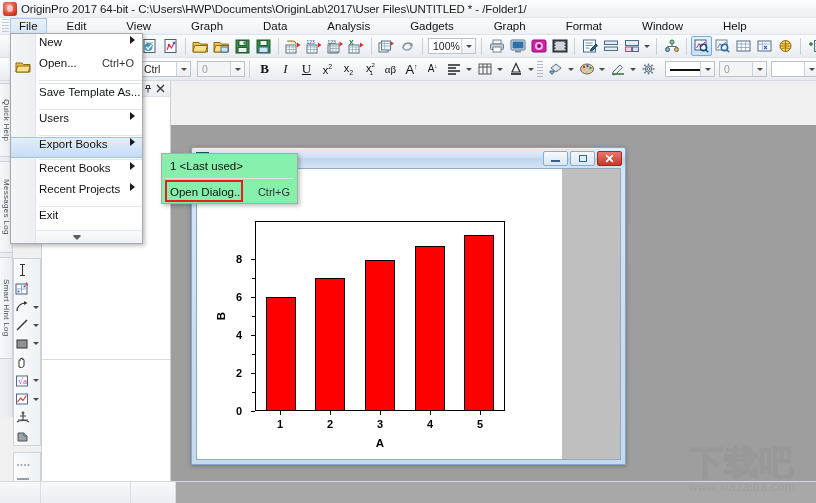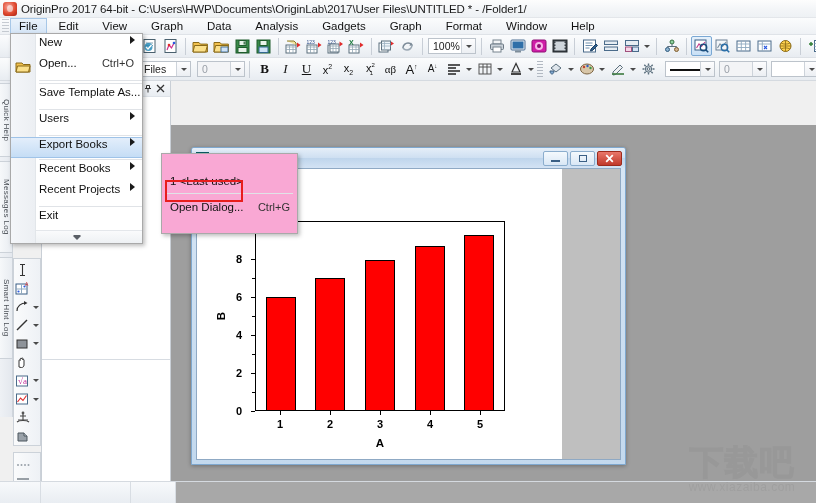"Edit" .menu-item { padding: 2px 12px -> 2px 20px }
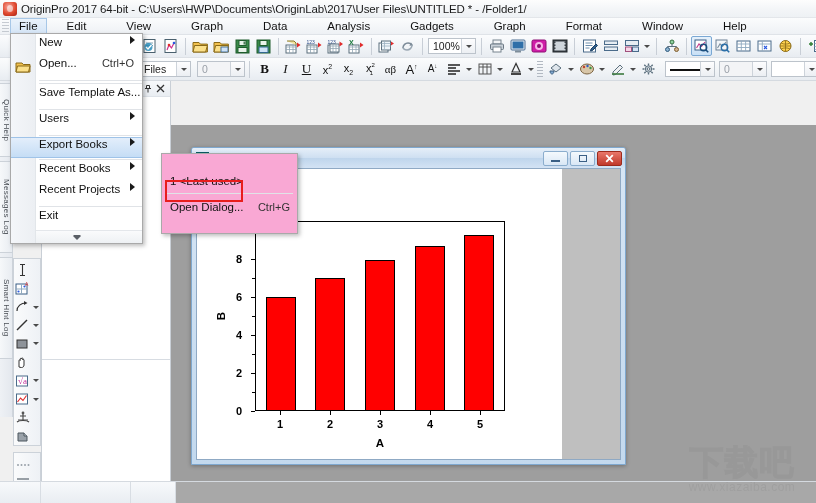"Files" span { text: Files -> Ctrl }
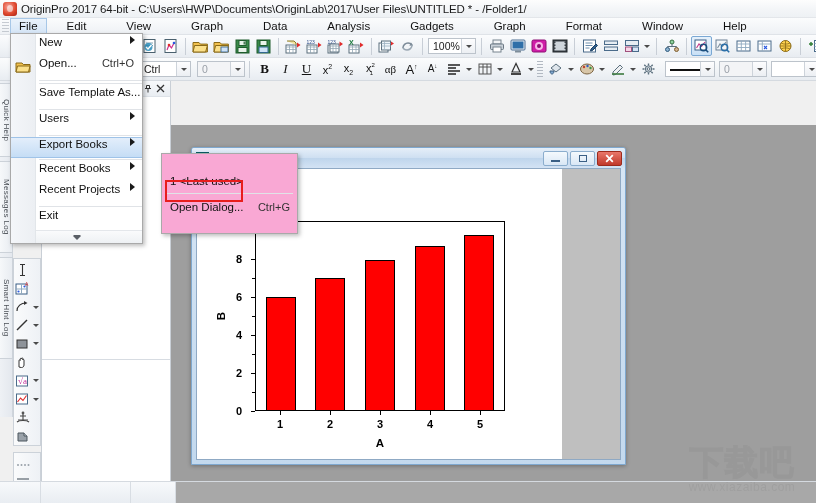"1 <Last used>" .submenu { background: #f9a8d4 -> #86efac; padding: 16px 0 -> 1px 0 }
